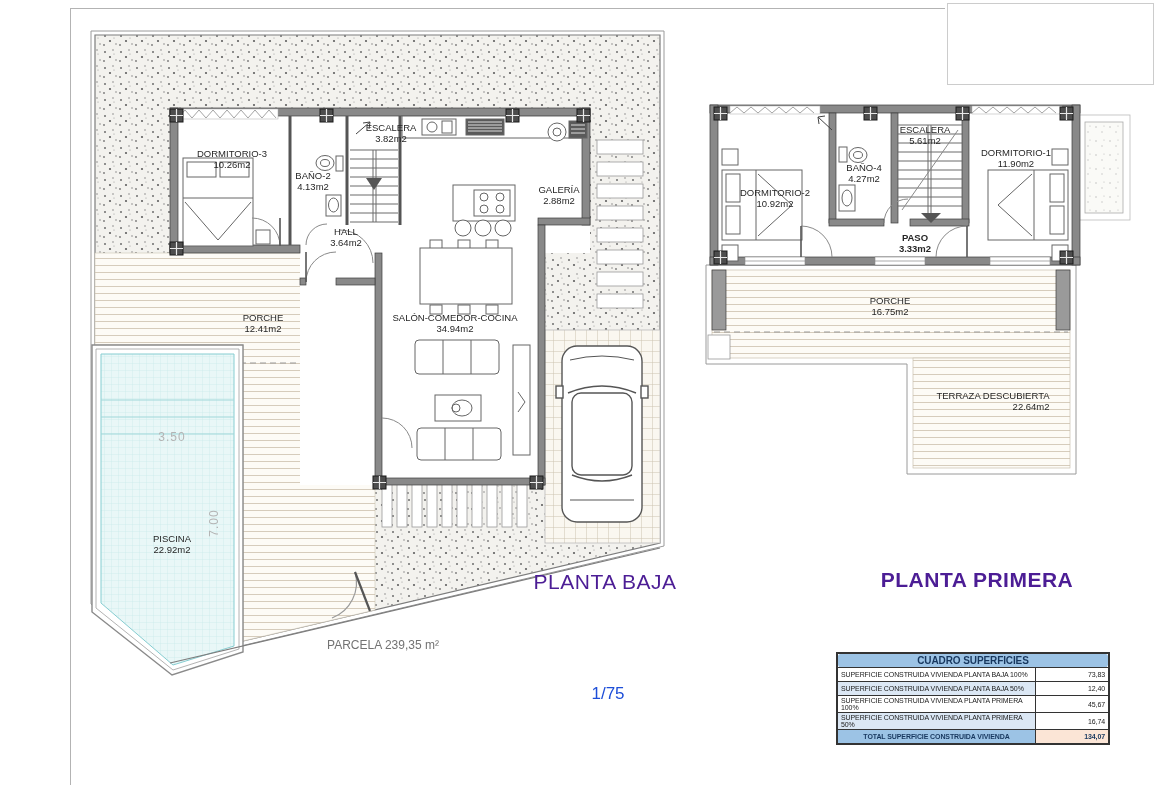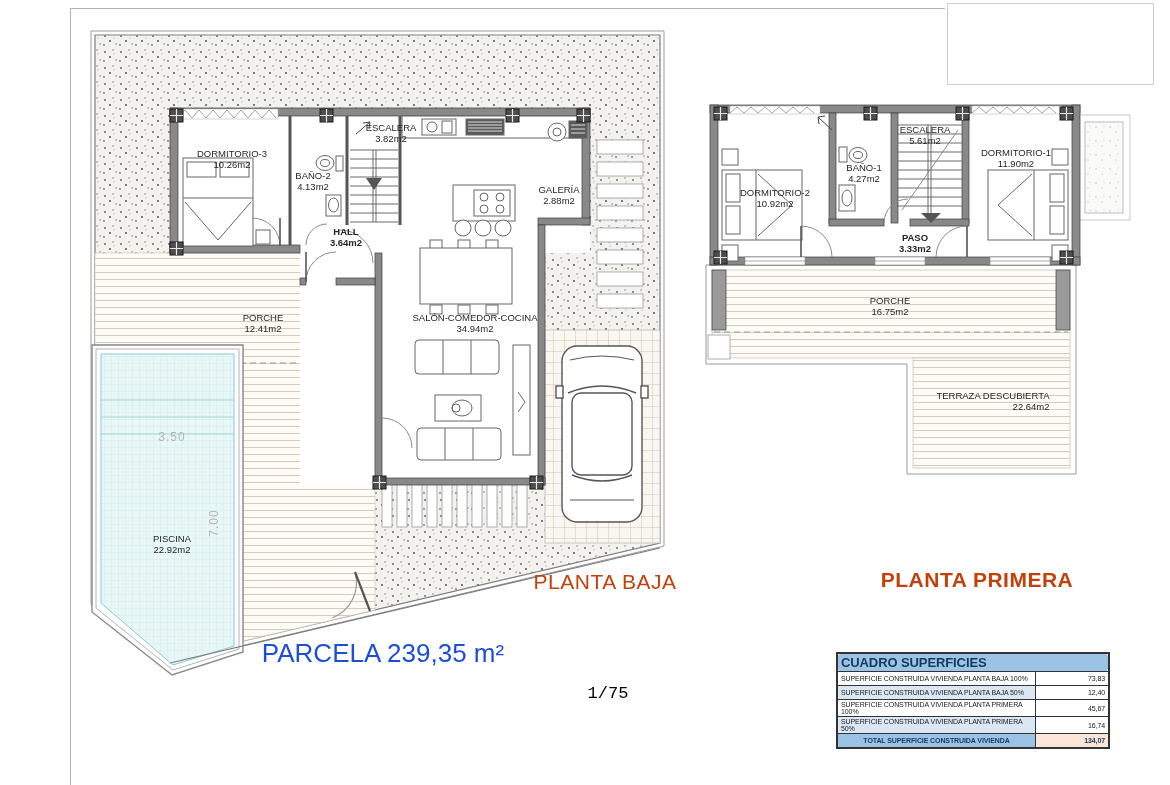"BAÑO-1" span { text: BAÑO-1 -> BAÑO-4 }
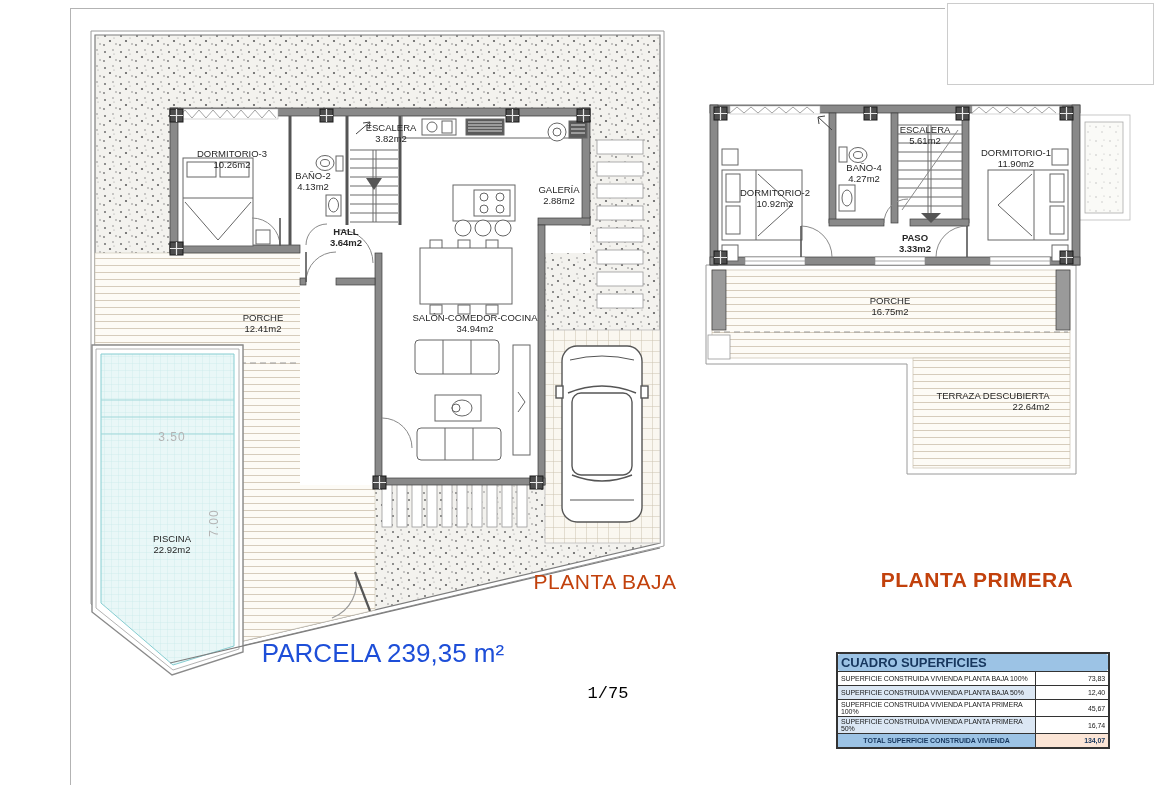"HALL" div.rlabel { font-weight: bold -> none }
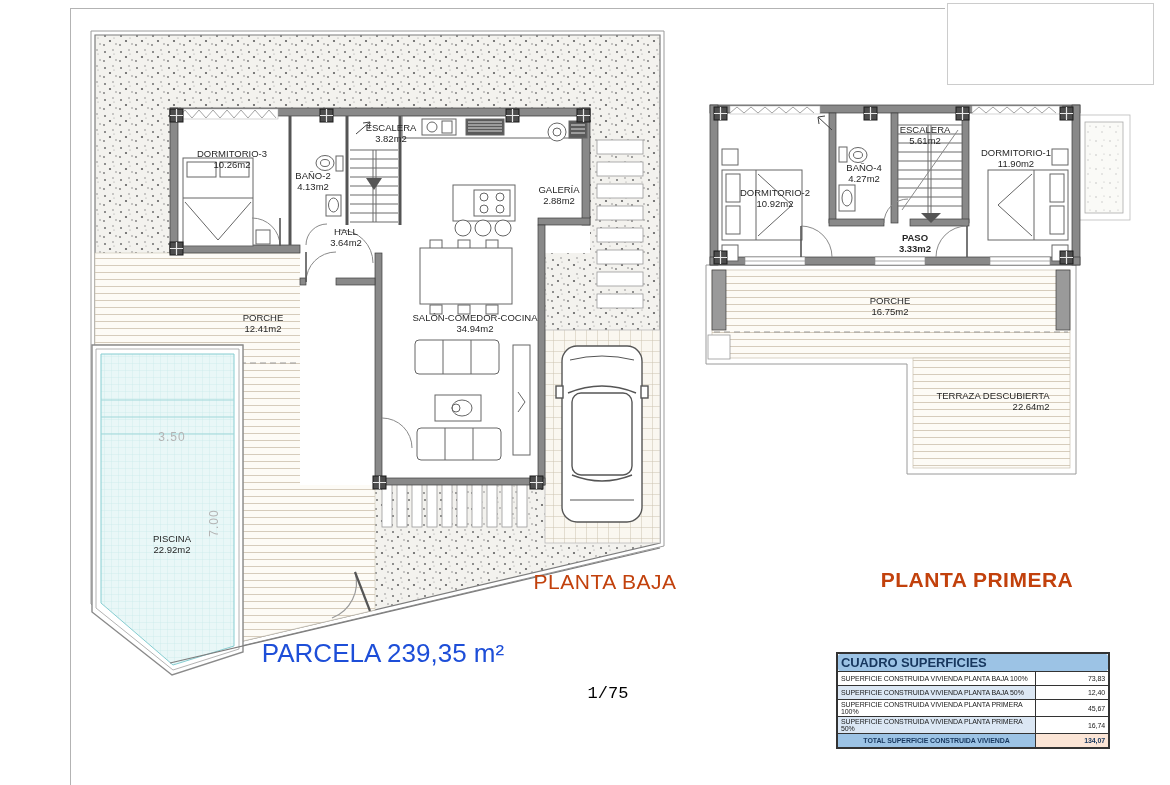"SALÓN-COMEDOR-COCINA" div.rlabel { left: 475px -> 455px }
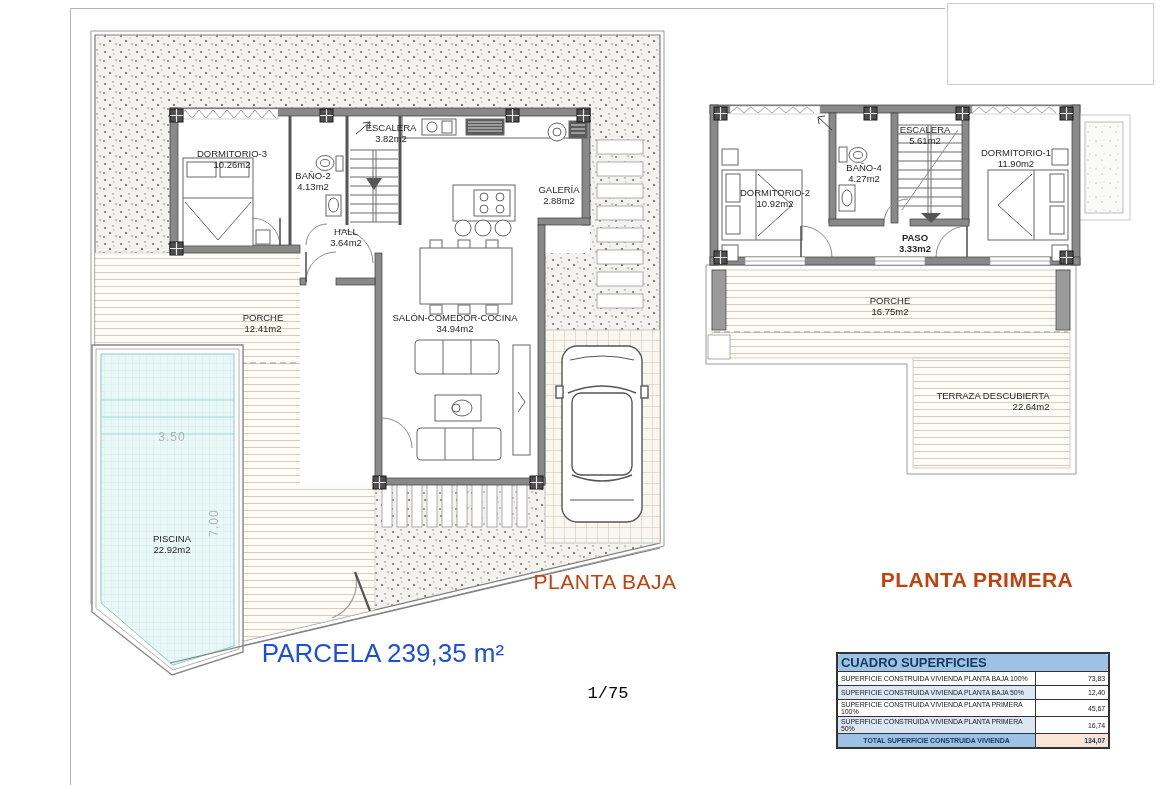"PLANTA BAJA" .title { color: #c2410c -> #4c1d95 }
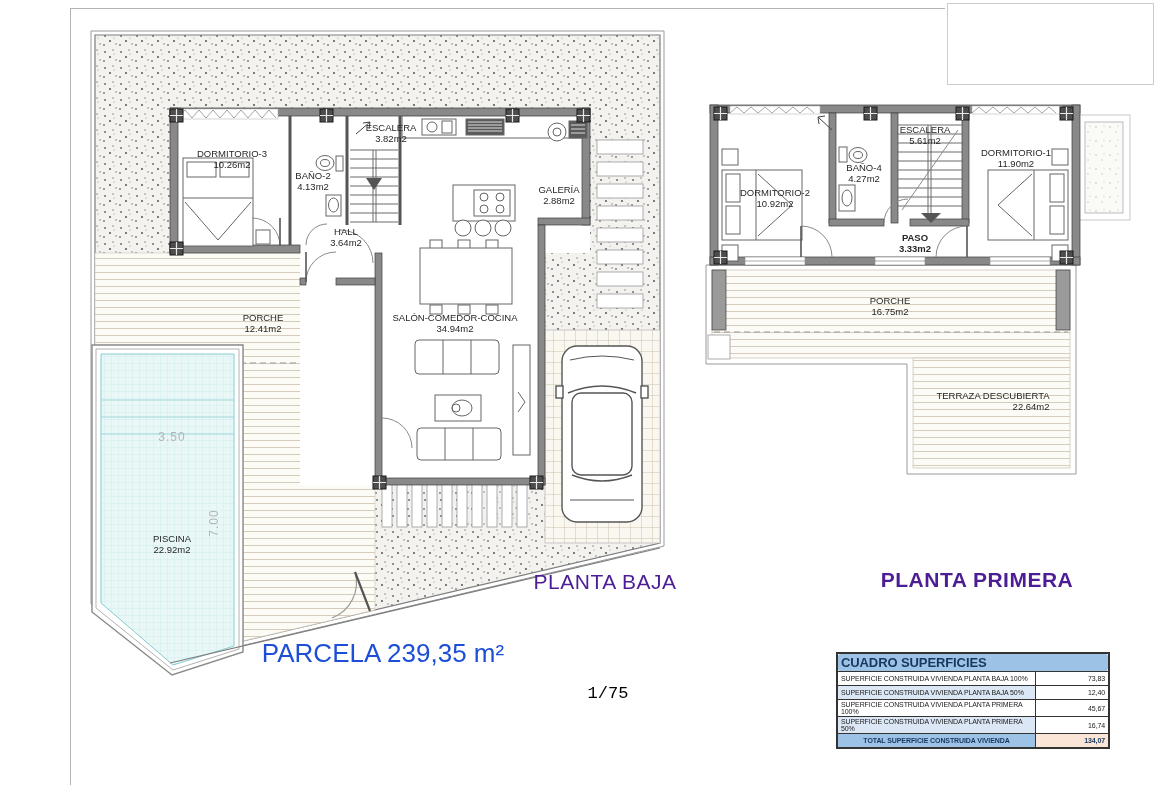"PARCELA 239,35 m²" .parcela { color: #1d4ed8 -> #737373; font-size: 26px -> 12px }
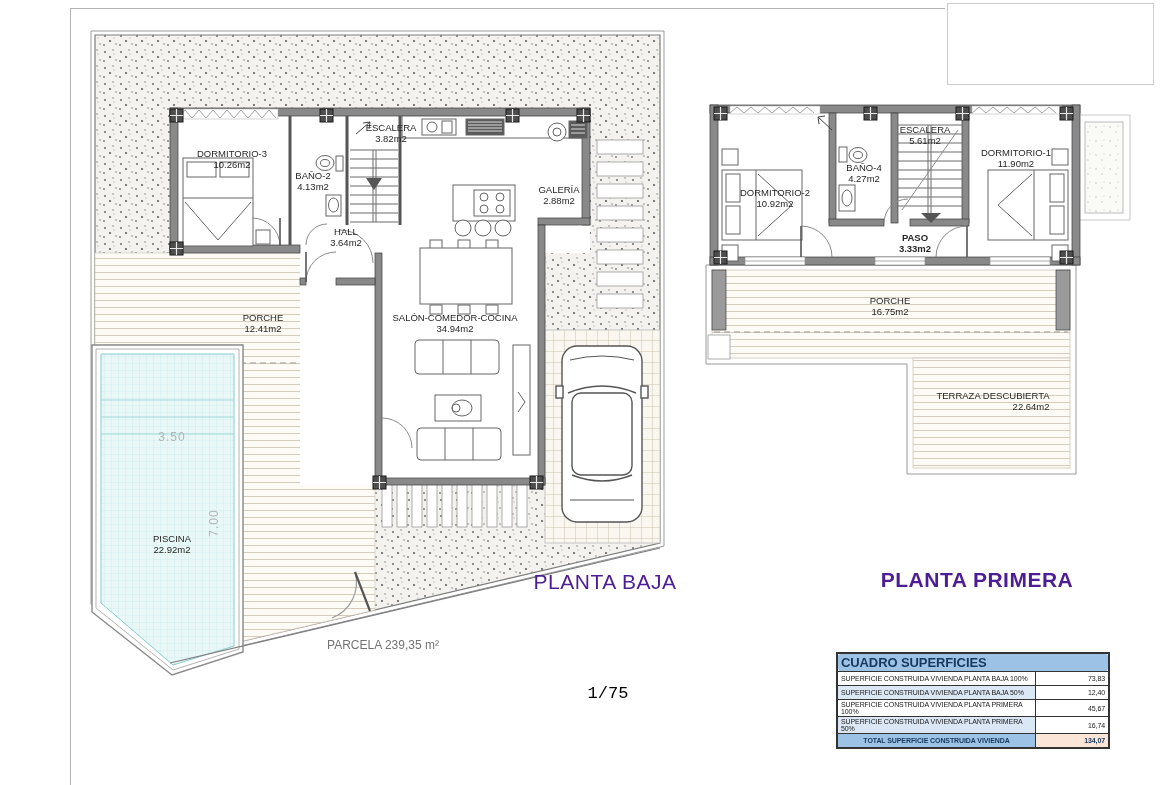"CUADRO SUPERFICIES" td.thead { font-size: 13px -> 10px; text-align: none -> center }
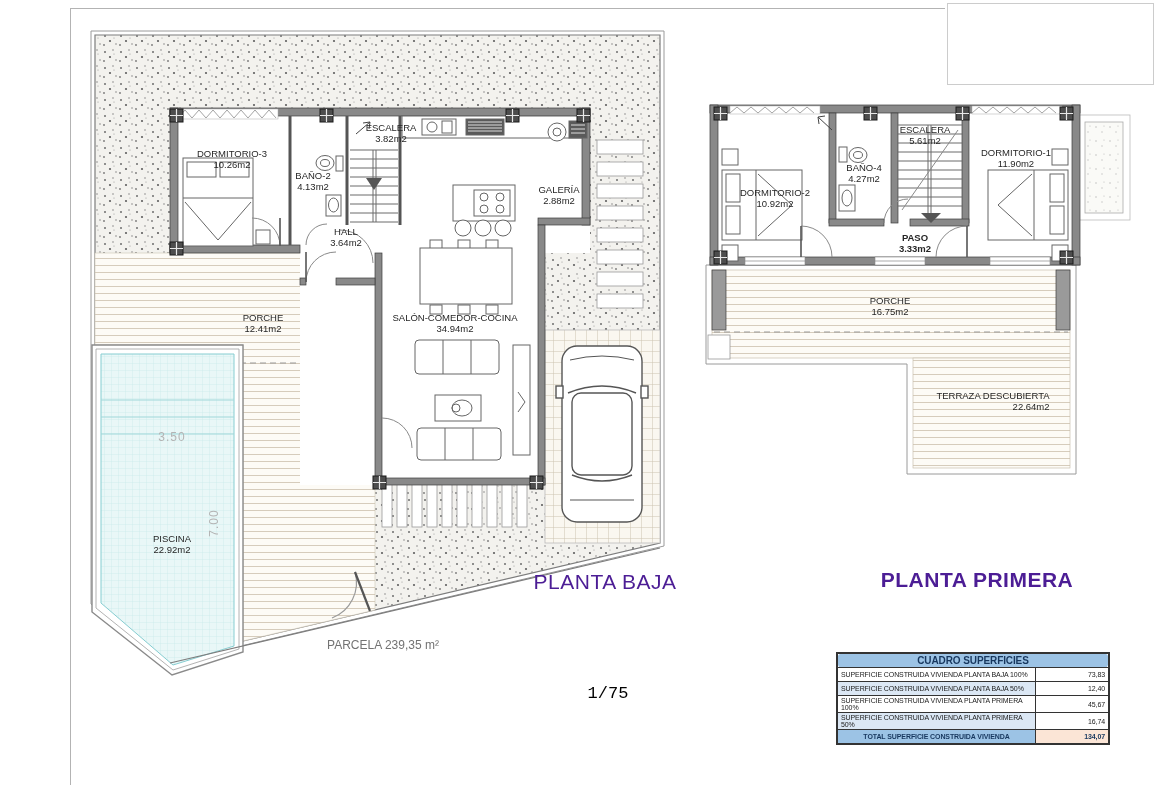"1/75" .scale { color: #000000 -> #1d4ed8; font-family: Liberation Mono, monospace -> none }
